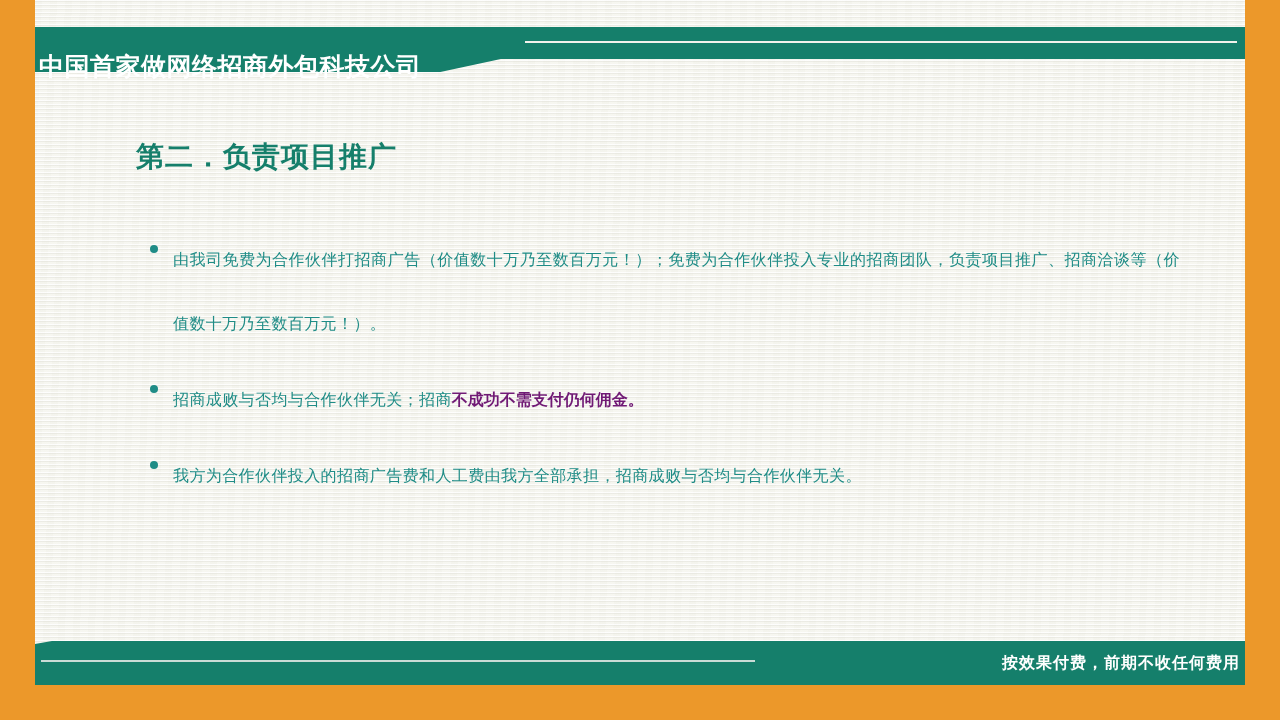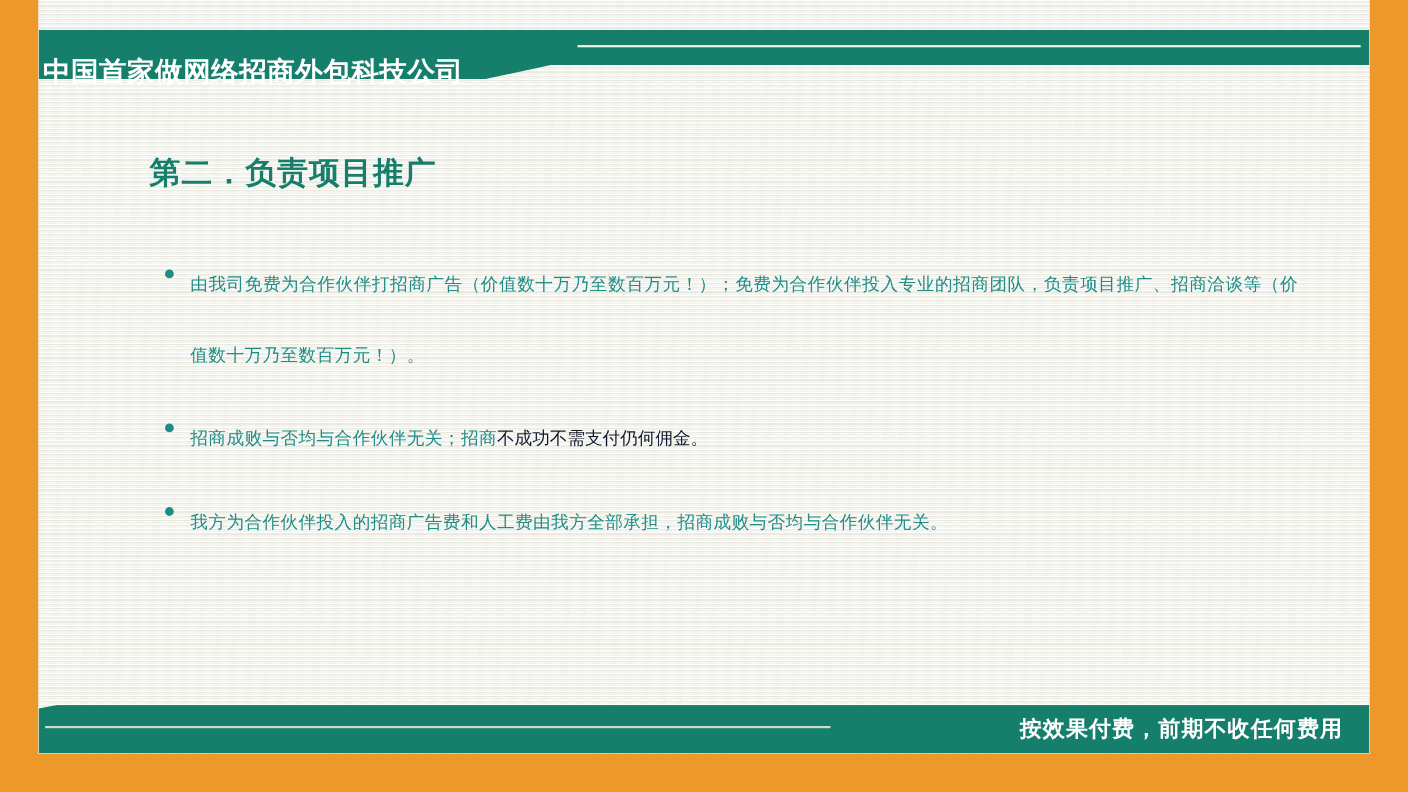"不成功不需支付仍何佣金。" .bullet-text b, .strong-inline { color: #0f172a -> #701a75; font-weight: normal -> bold }
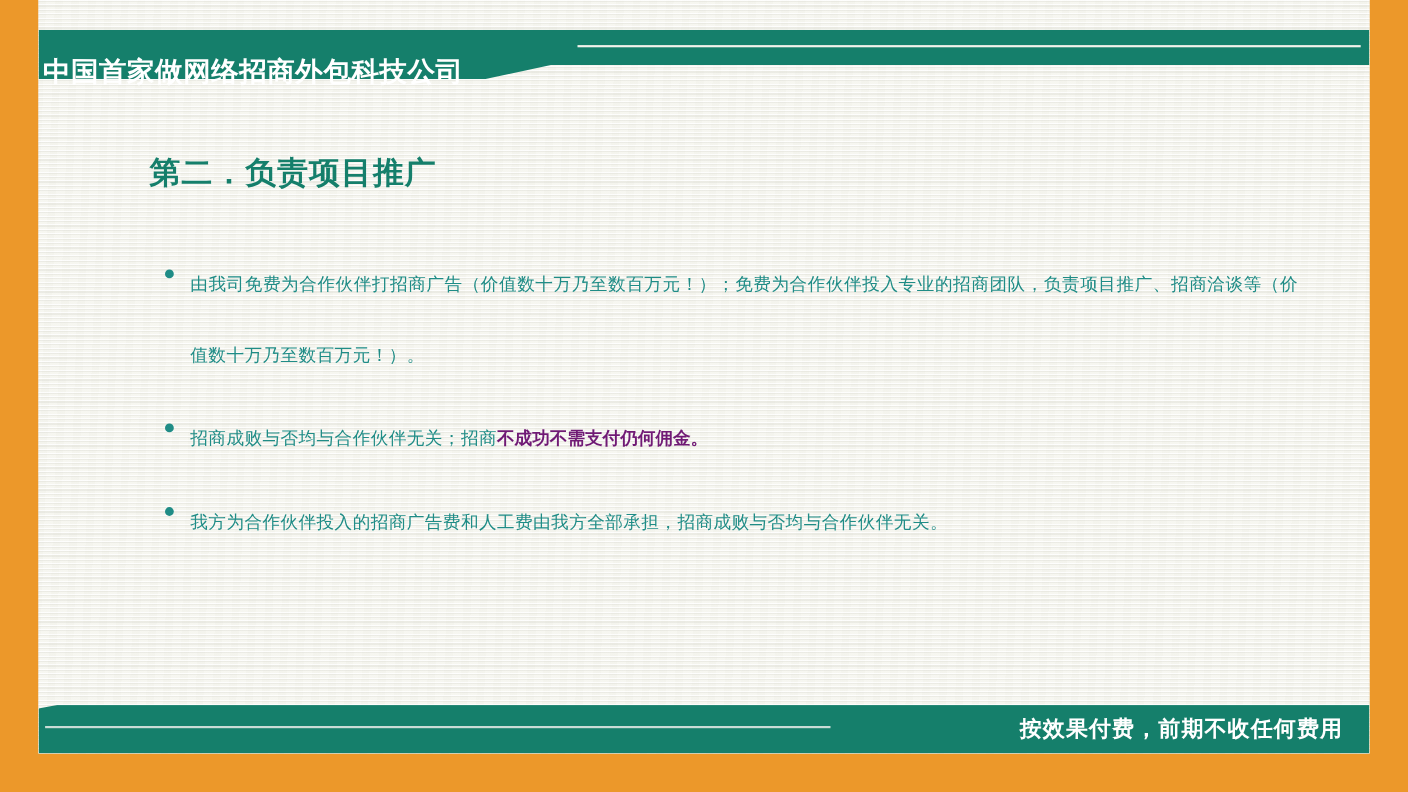"按效果付费，前期不收任何费用" .footer-text { font-size: 20px -> 16px; right: 59px -> 40px }
